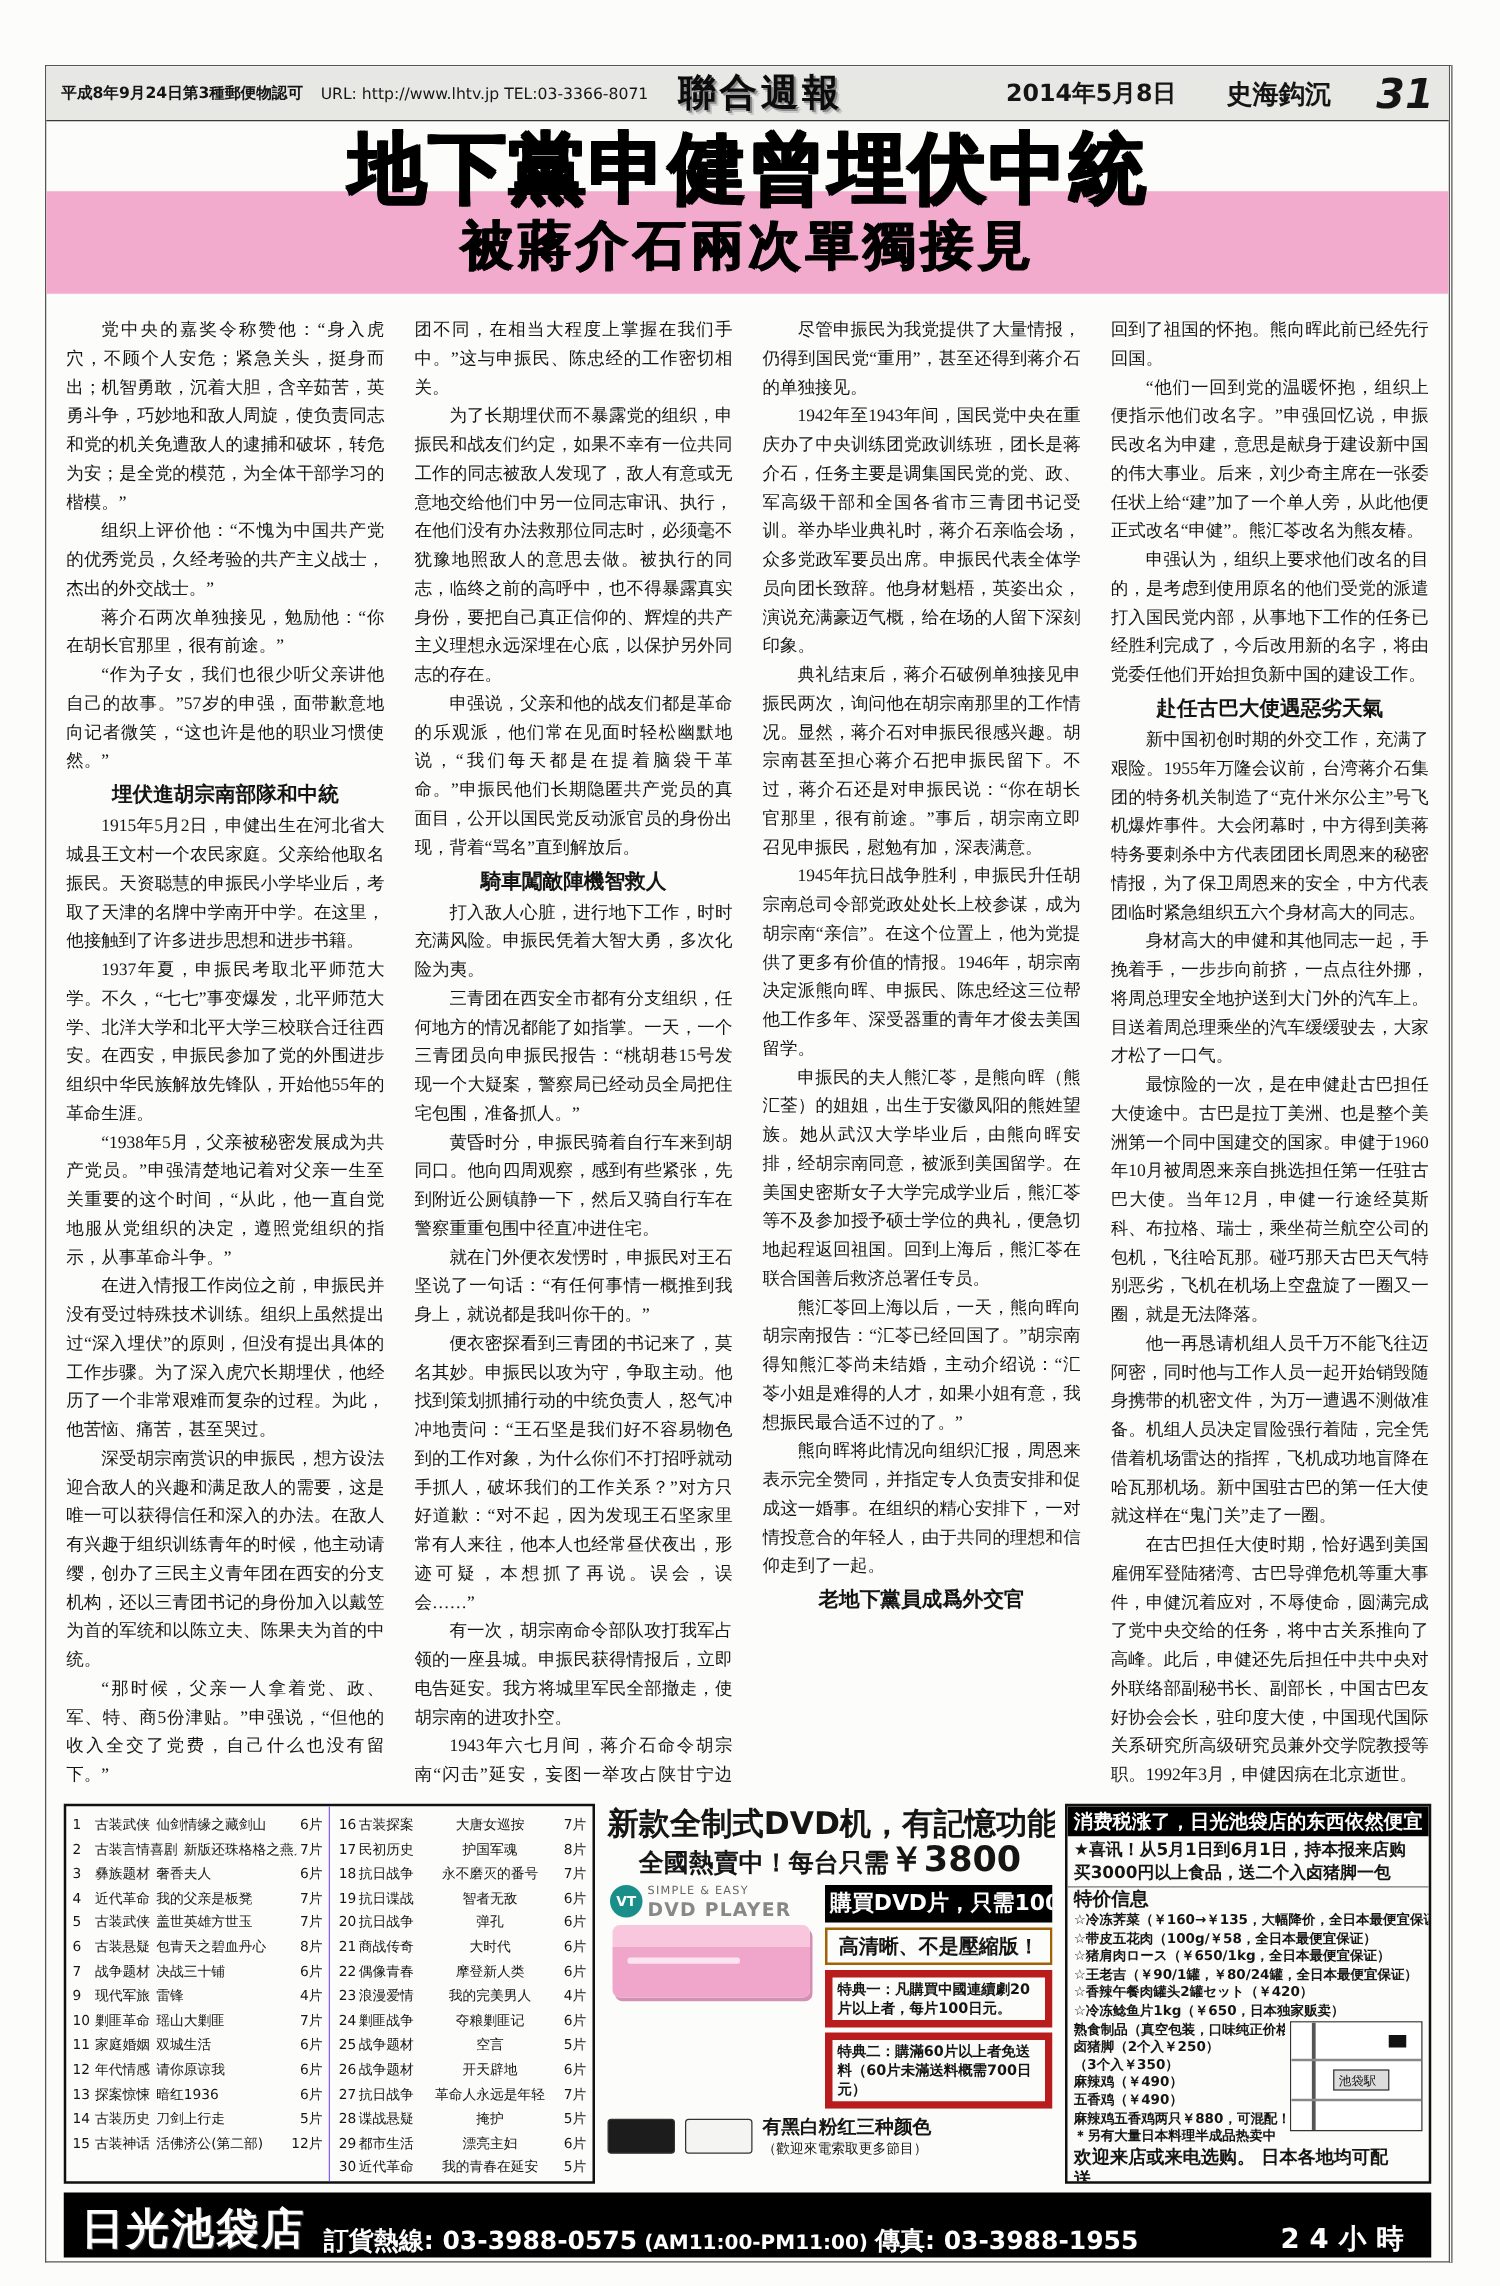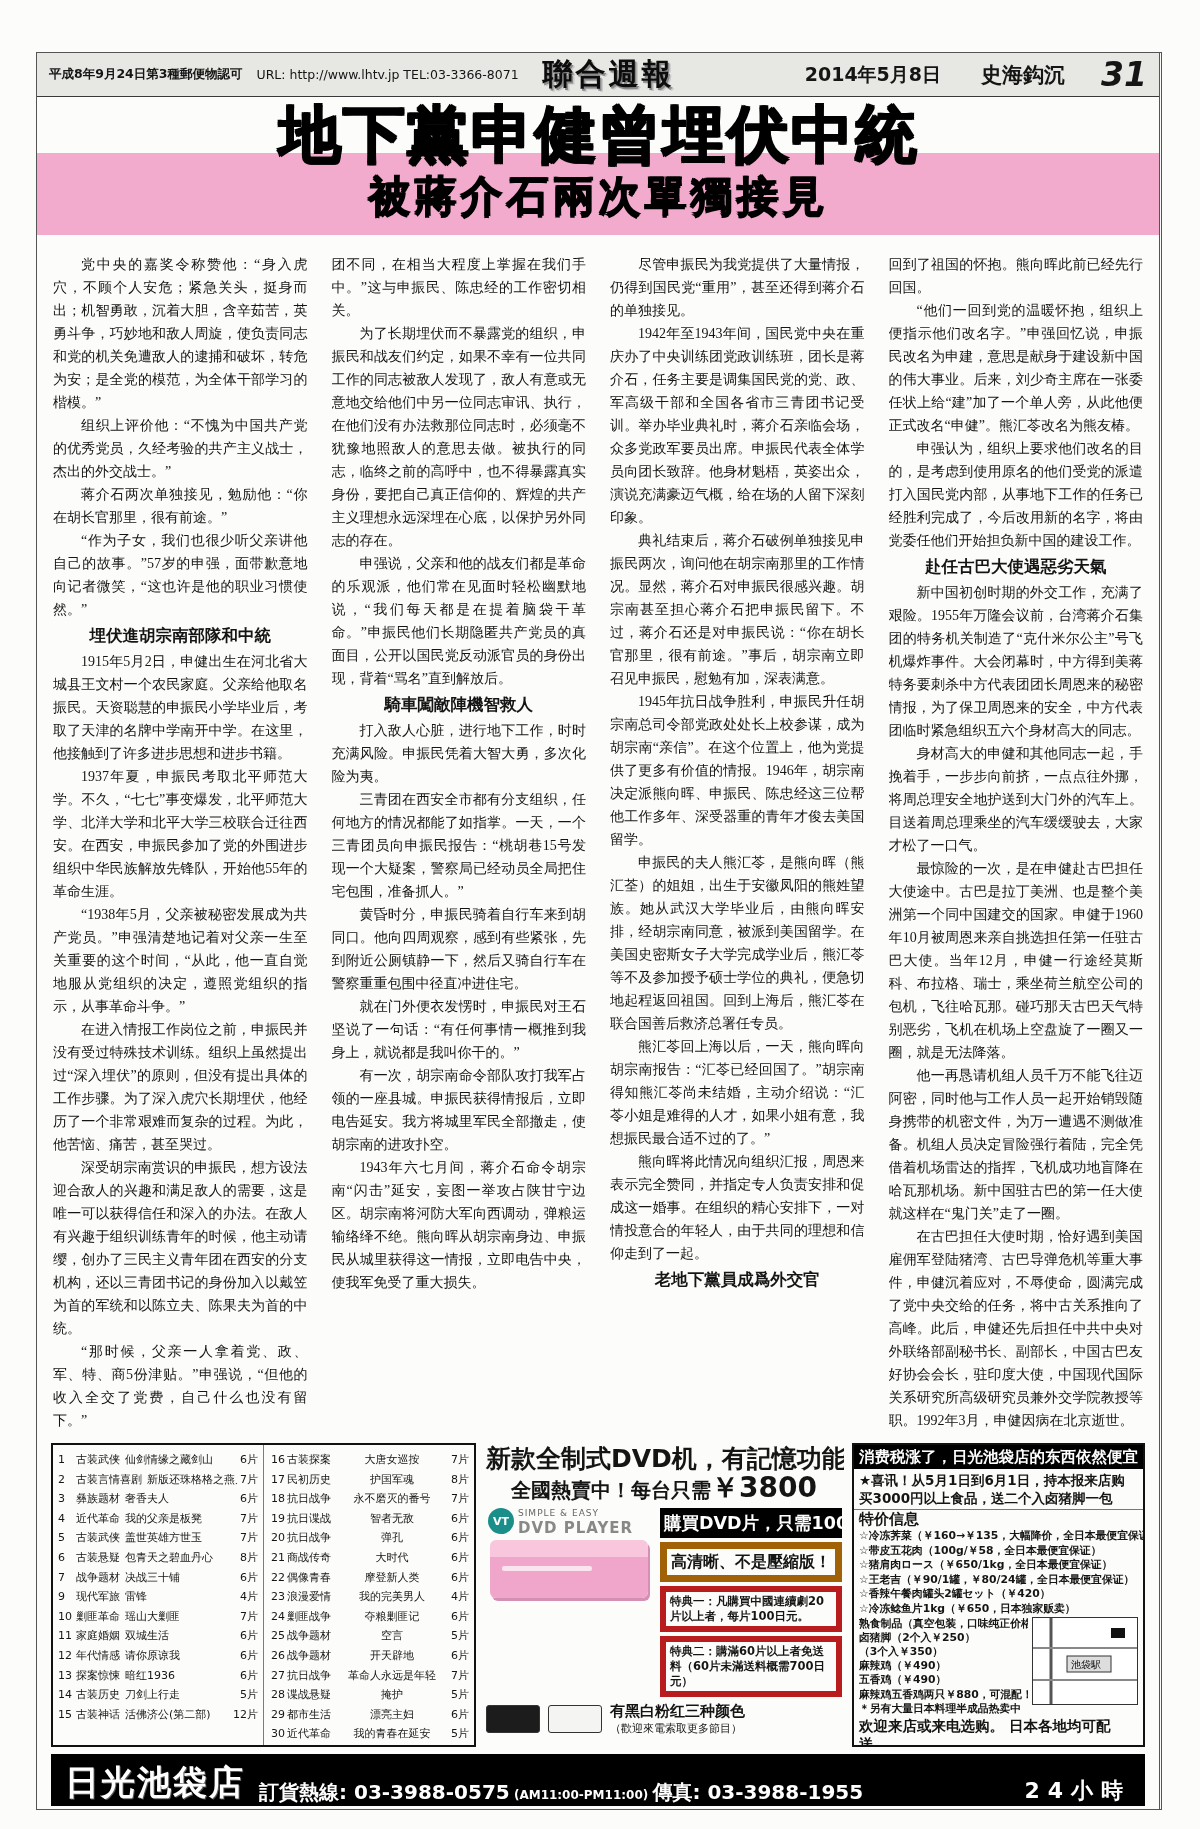"便衣密探看到三青团的书记来了，莫名其妙。申振民以攻为守，争取主动。他找到策划抓捕" p.ind { html: none -> <p>便衣密探看到三青团的书记来了，莫名其妙。申振民以攻为守，争取主动。他找到策划抓捕行动的中统负责人，怒气冲冲地责问：“王石坚是我们好不容易物色到的工作对象，为什么你们不打招呼就动手抓人，破坏我们的工作关系？”对方只好道歉：“对不起，因为发现王石坚家里常有人来往，他本人也经常昼伏夜出，形迹可疑，本想抓了再说。误会，误会……”</p> }
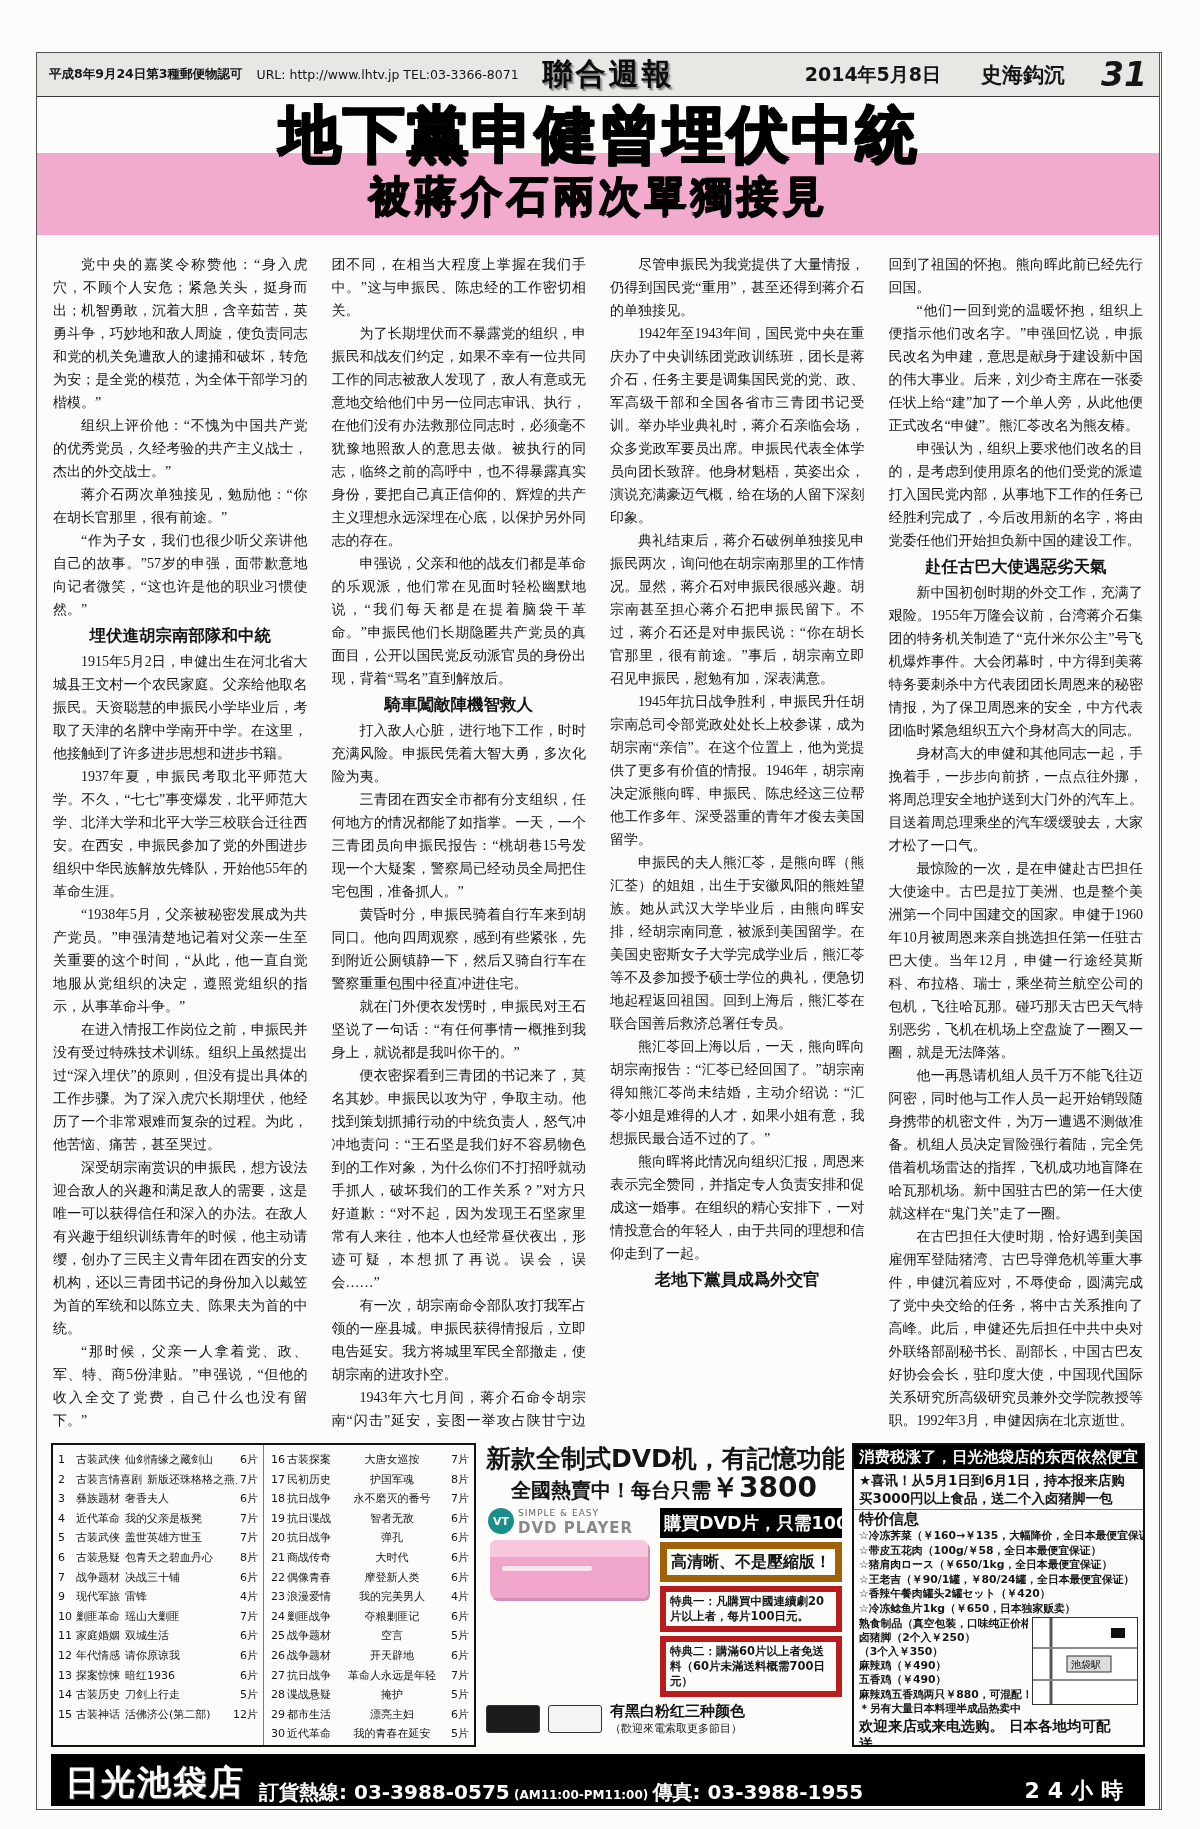"高清晰、不是壓縮版！" .hd-box { border: 7px solid #a16207 -> 2px solid #a16207 }
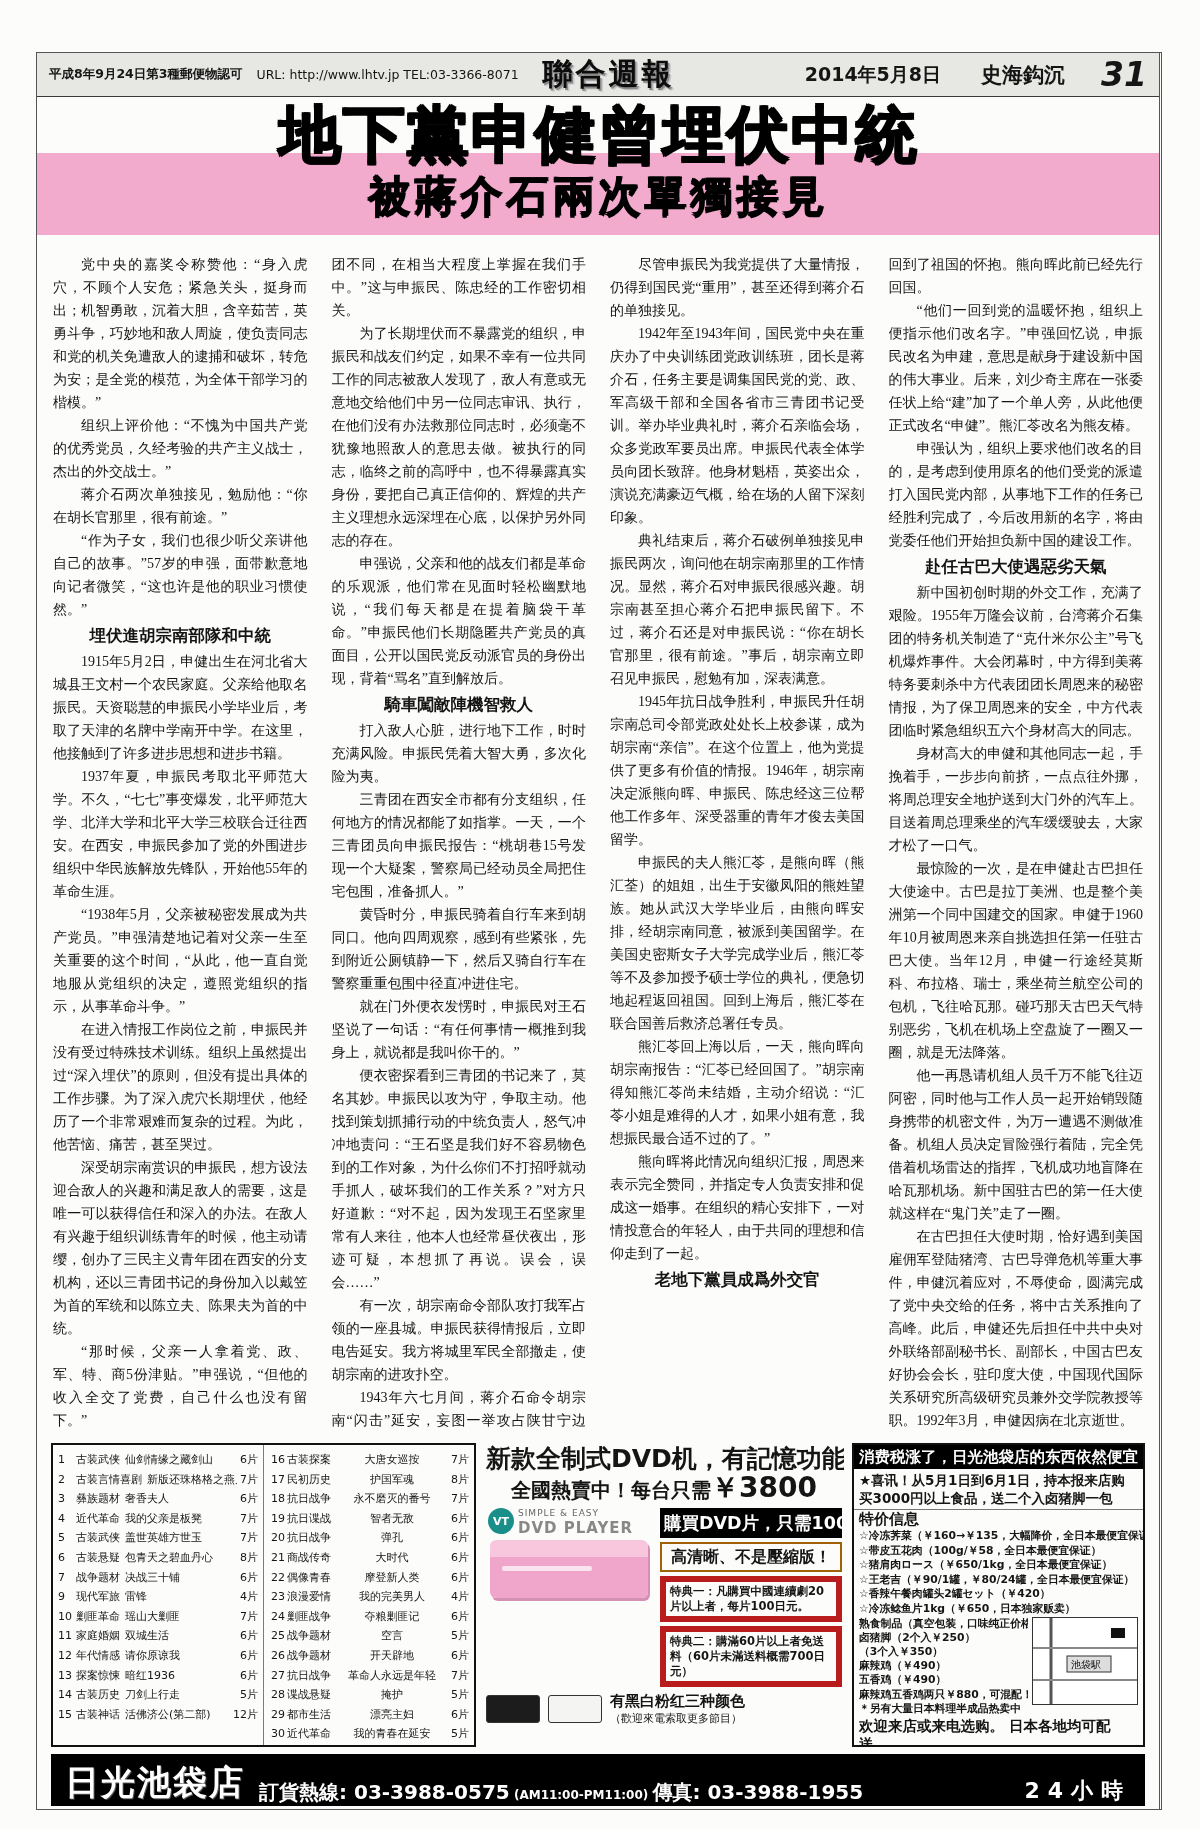"(AM11:00-PM11:00)" .hotline .small { font-size: 12px -> 16px }
